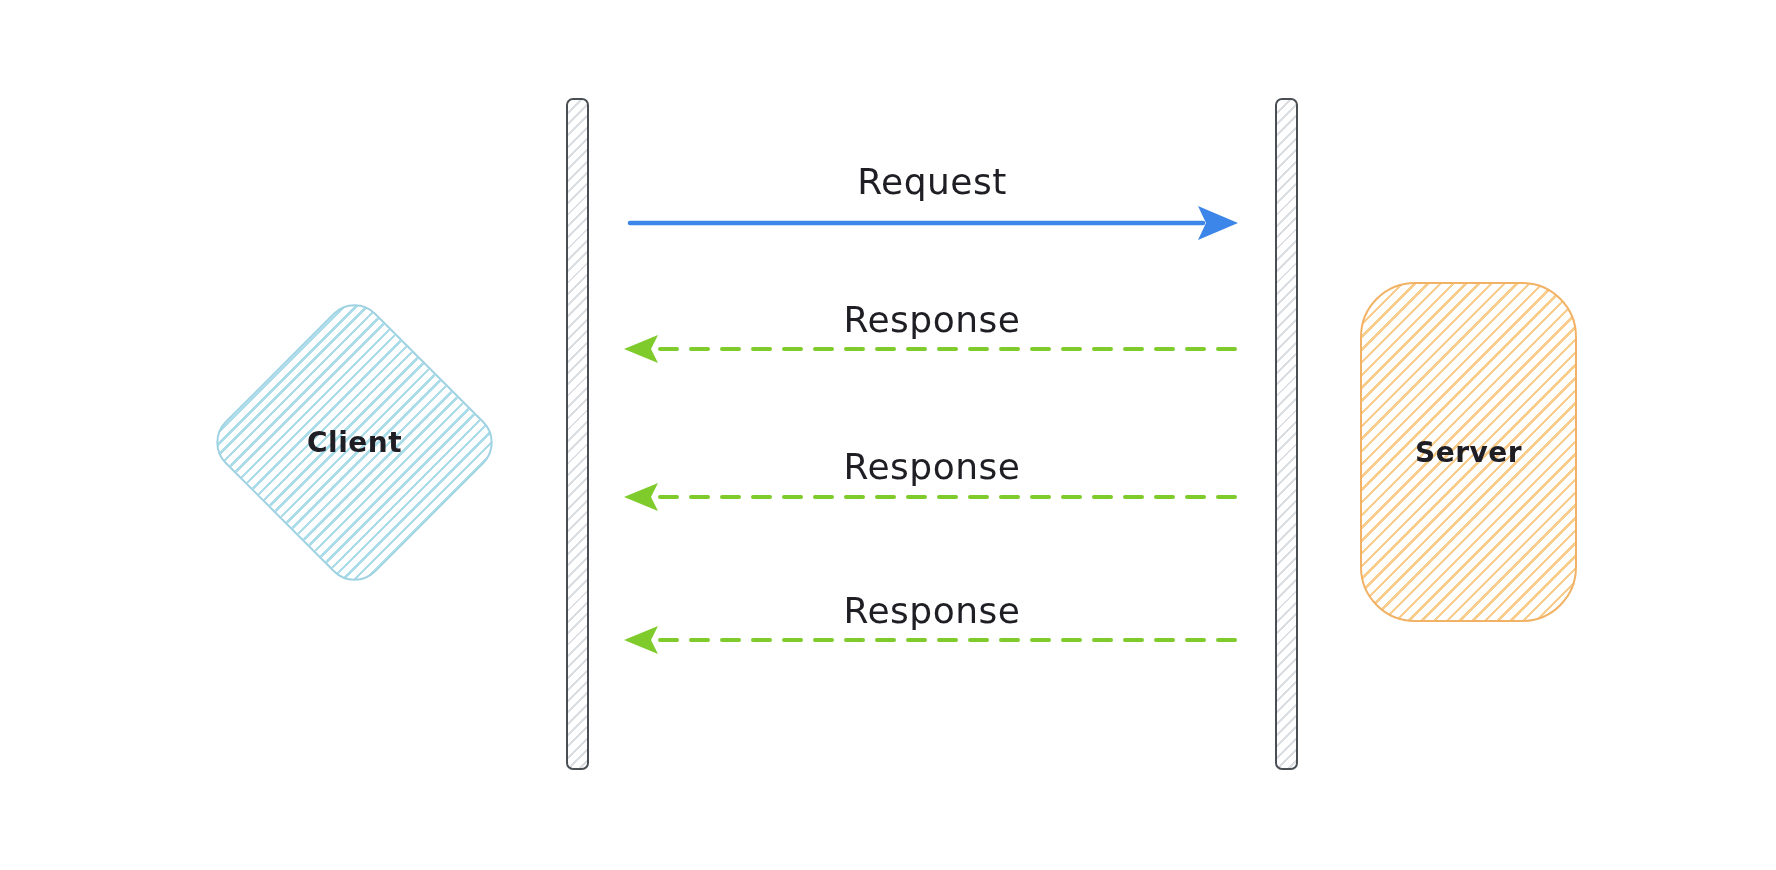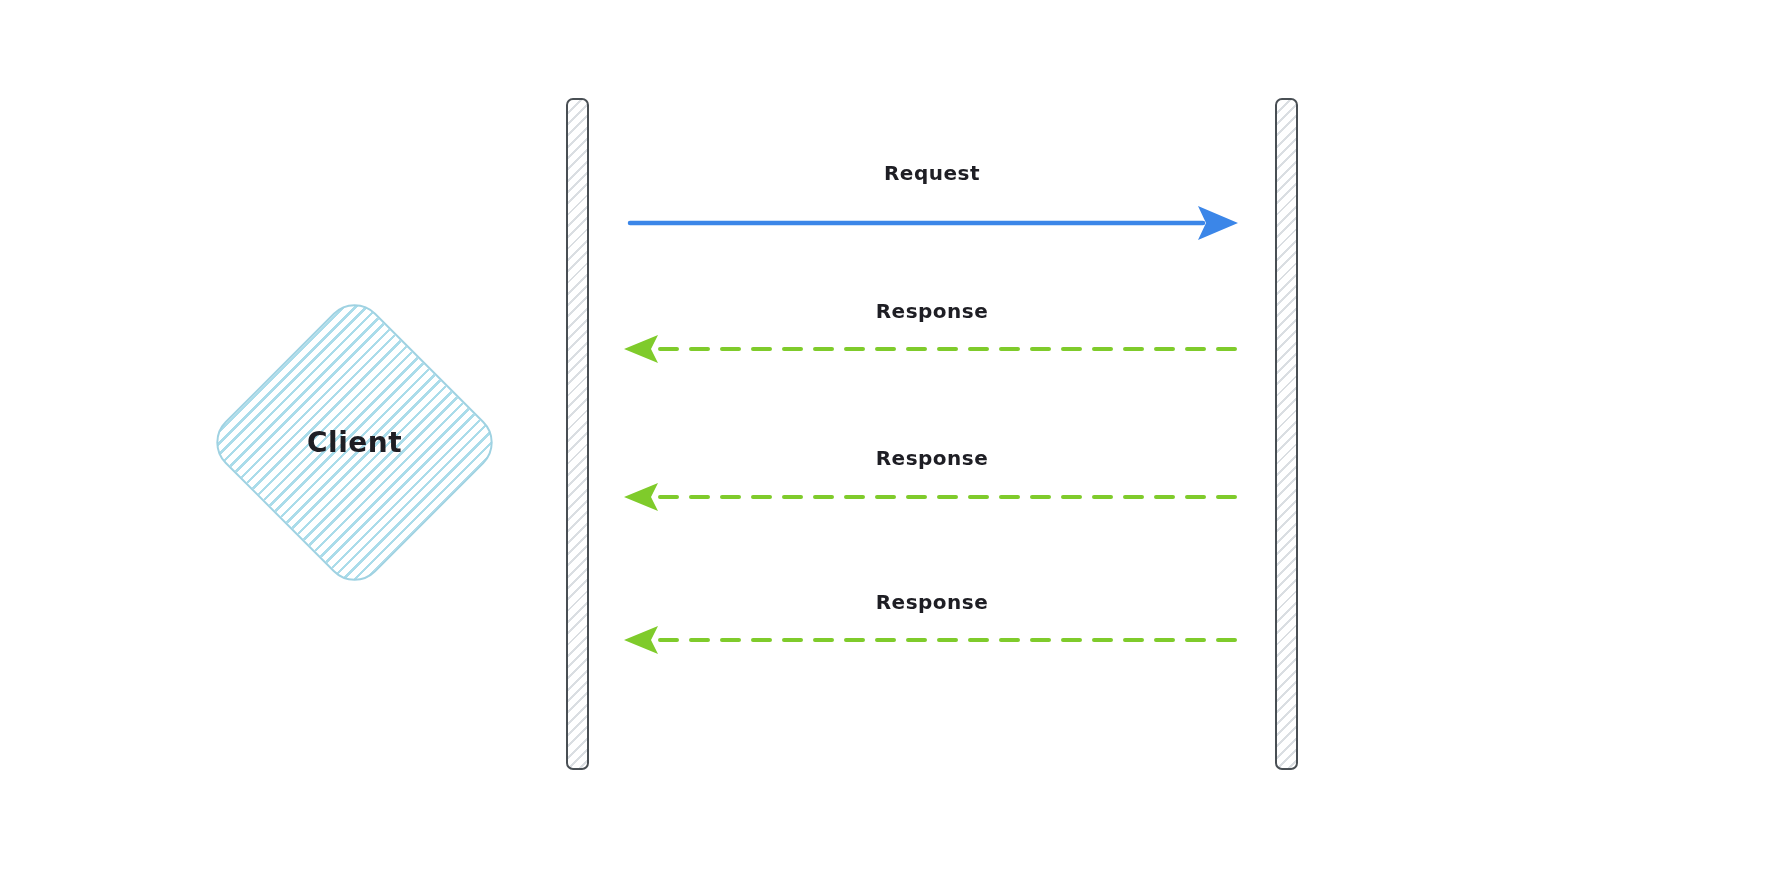"Request" .msg-label { font-size: 20px -> 36px; font-weight: 700 -> 400 }
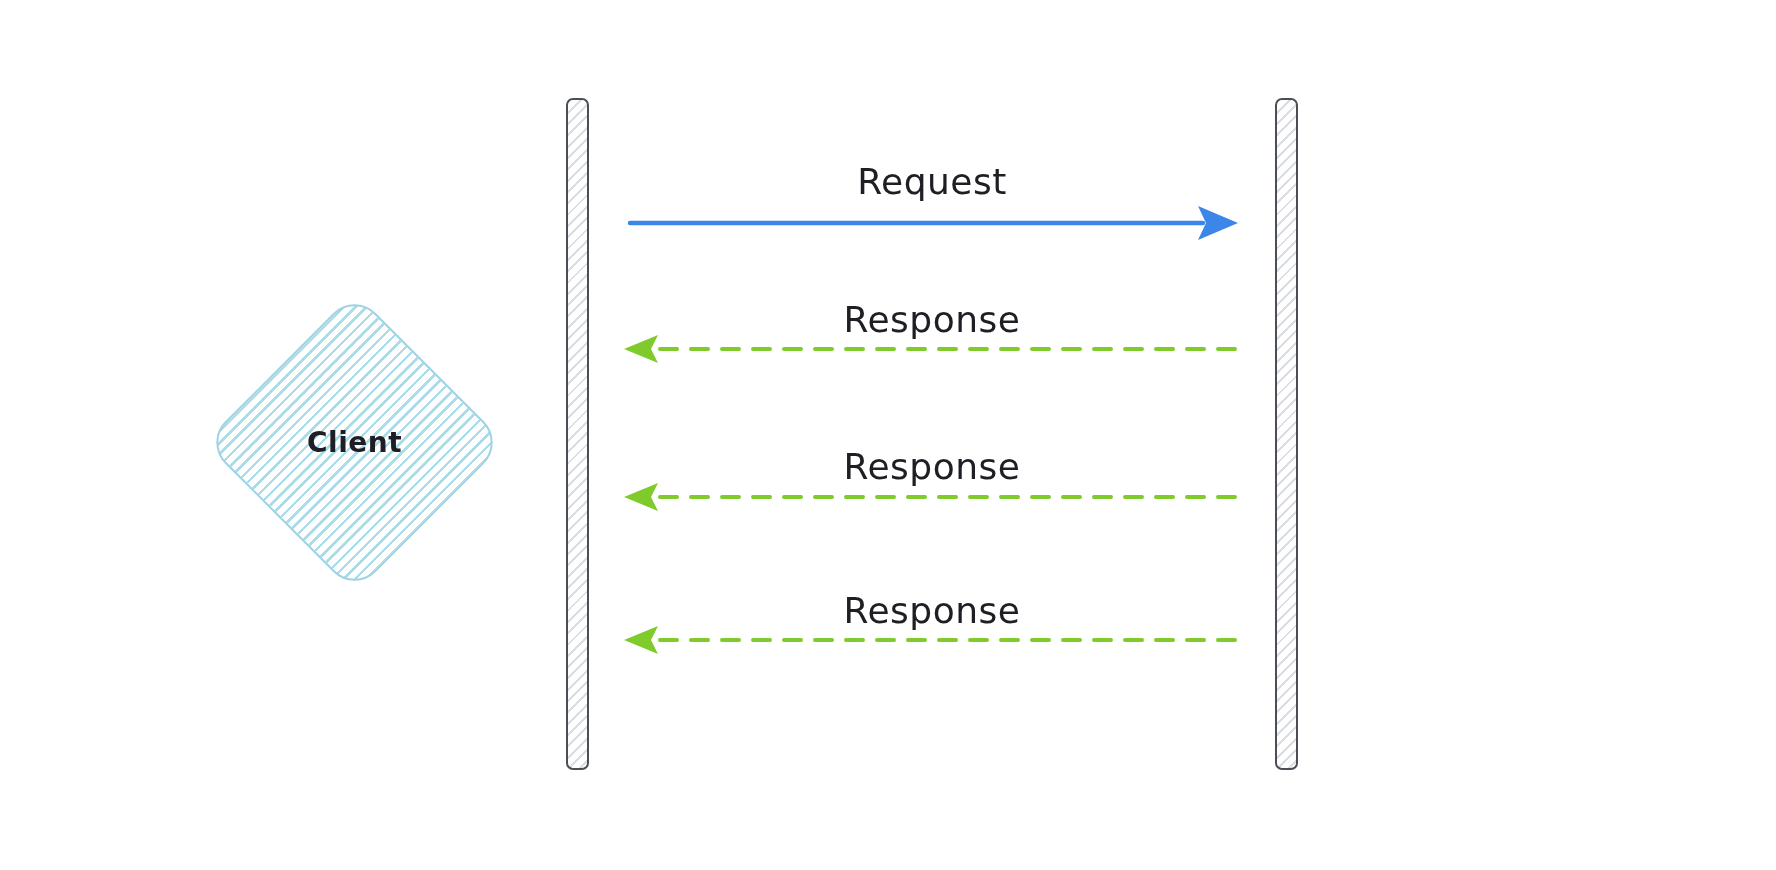"Server" div.node-server { html: none -> <div> <span>Server</span> </div> }
